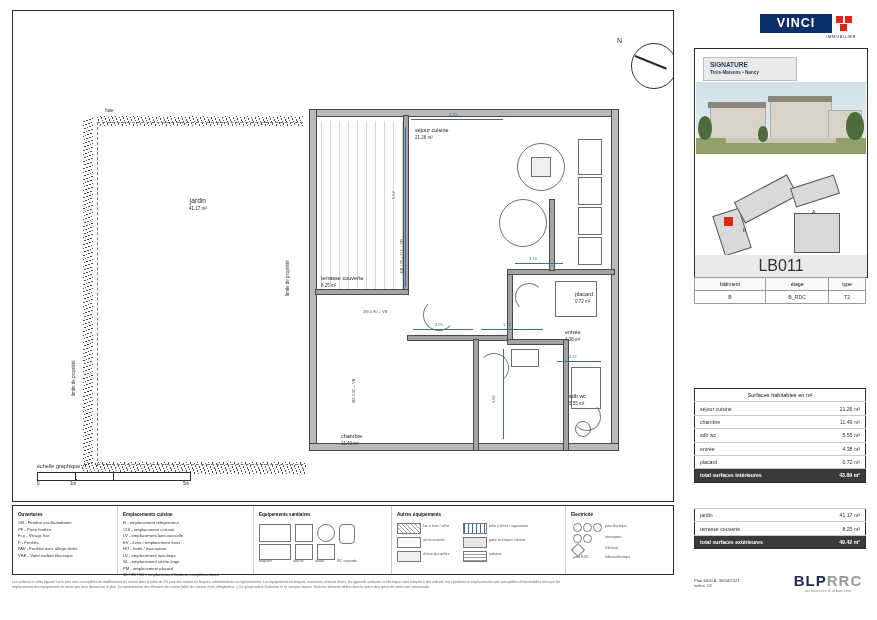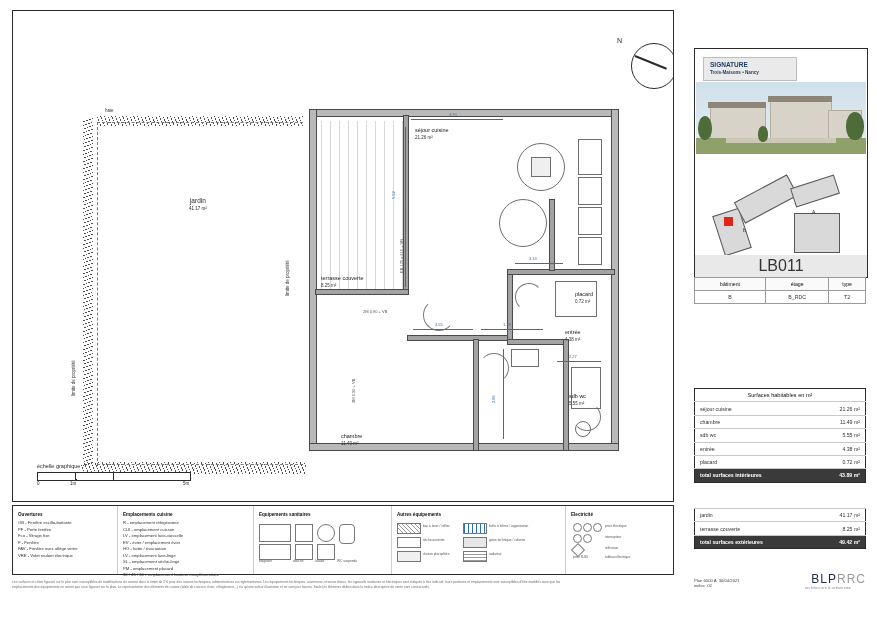"VINCI" div.brand { html: none -> <div> <div>VINCI</div> <div></div> <div></div> <div></div> <div>IMMOBILIER</div> </div> }
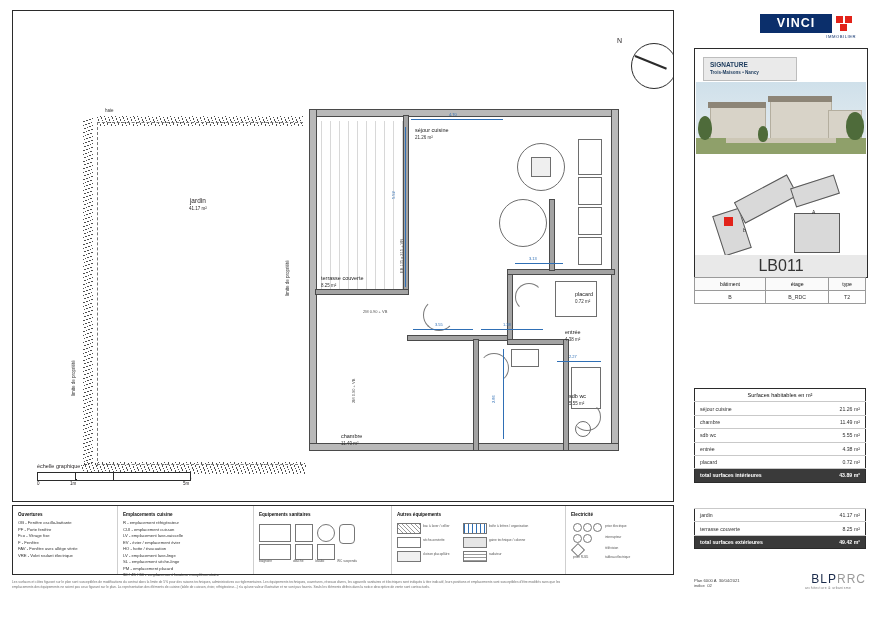"BLPRRC" .blp .nm { font-size: 12px -> 15px; font-weight: normal -> bold; text-align: right -> none }
